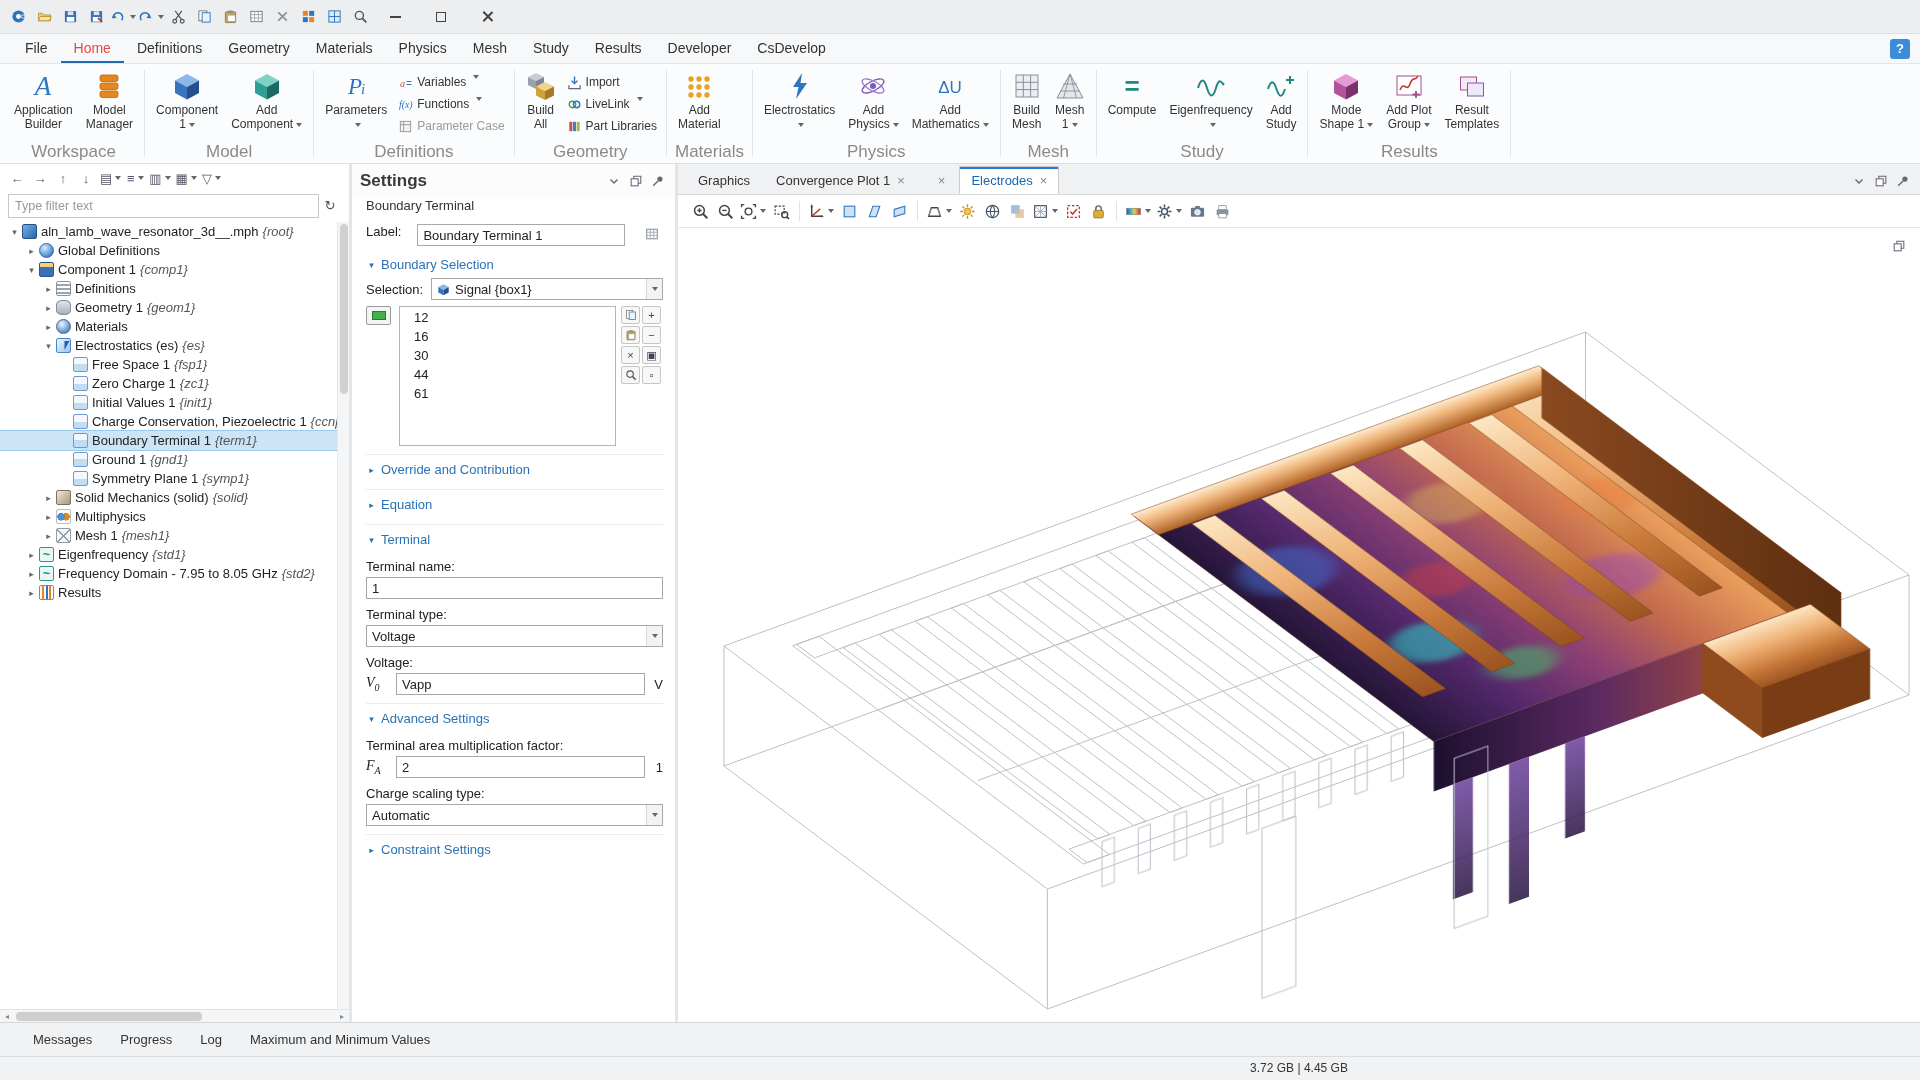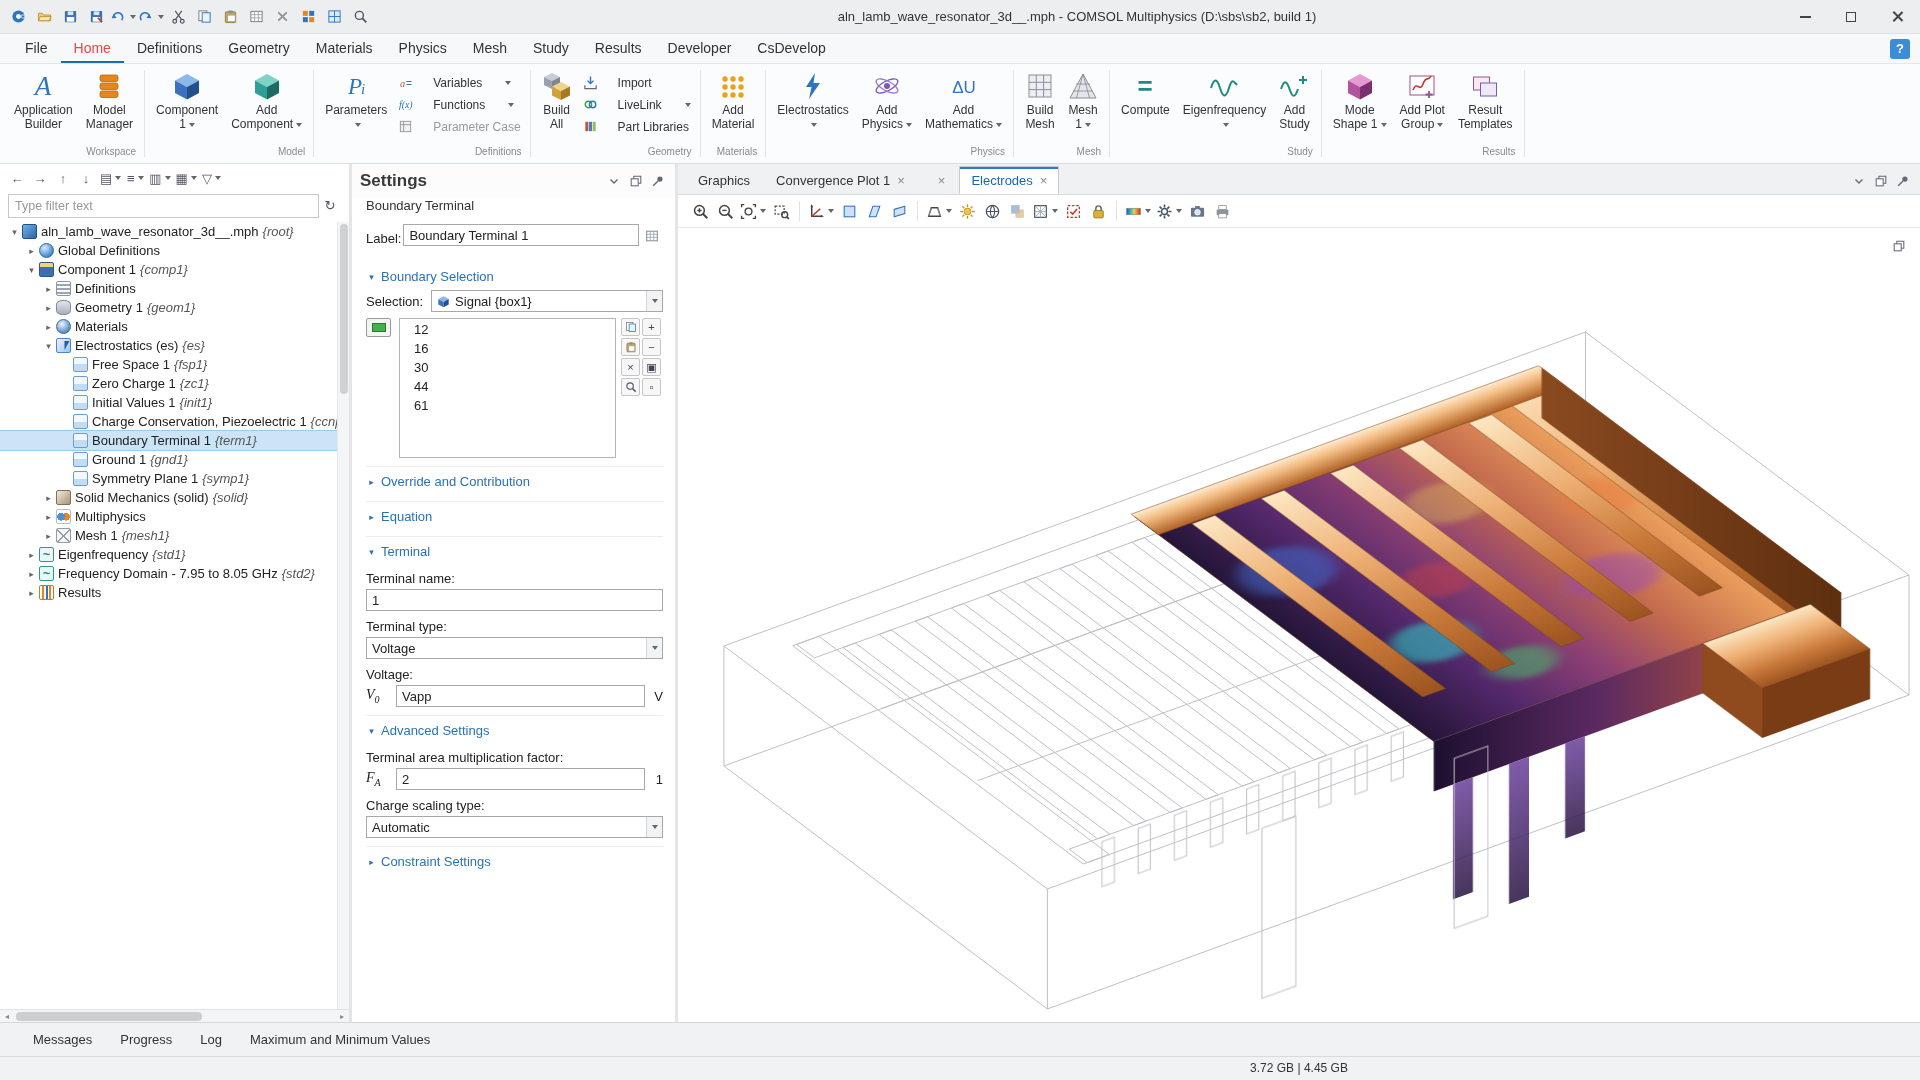"aln_lamb_wave_resonator_3d__.mph -" div.title { html: <div>aln_lamb_wave_resonator_3d__.mph - COMSOL Multiphysics (D:\sbs\sb2, build 1)</div> -> none }
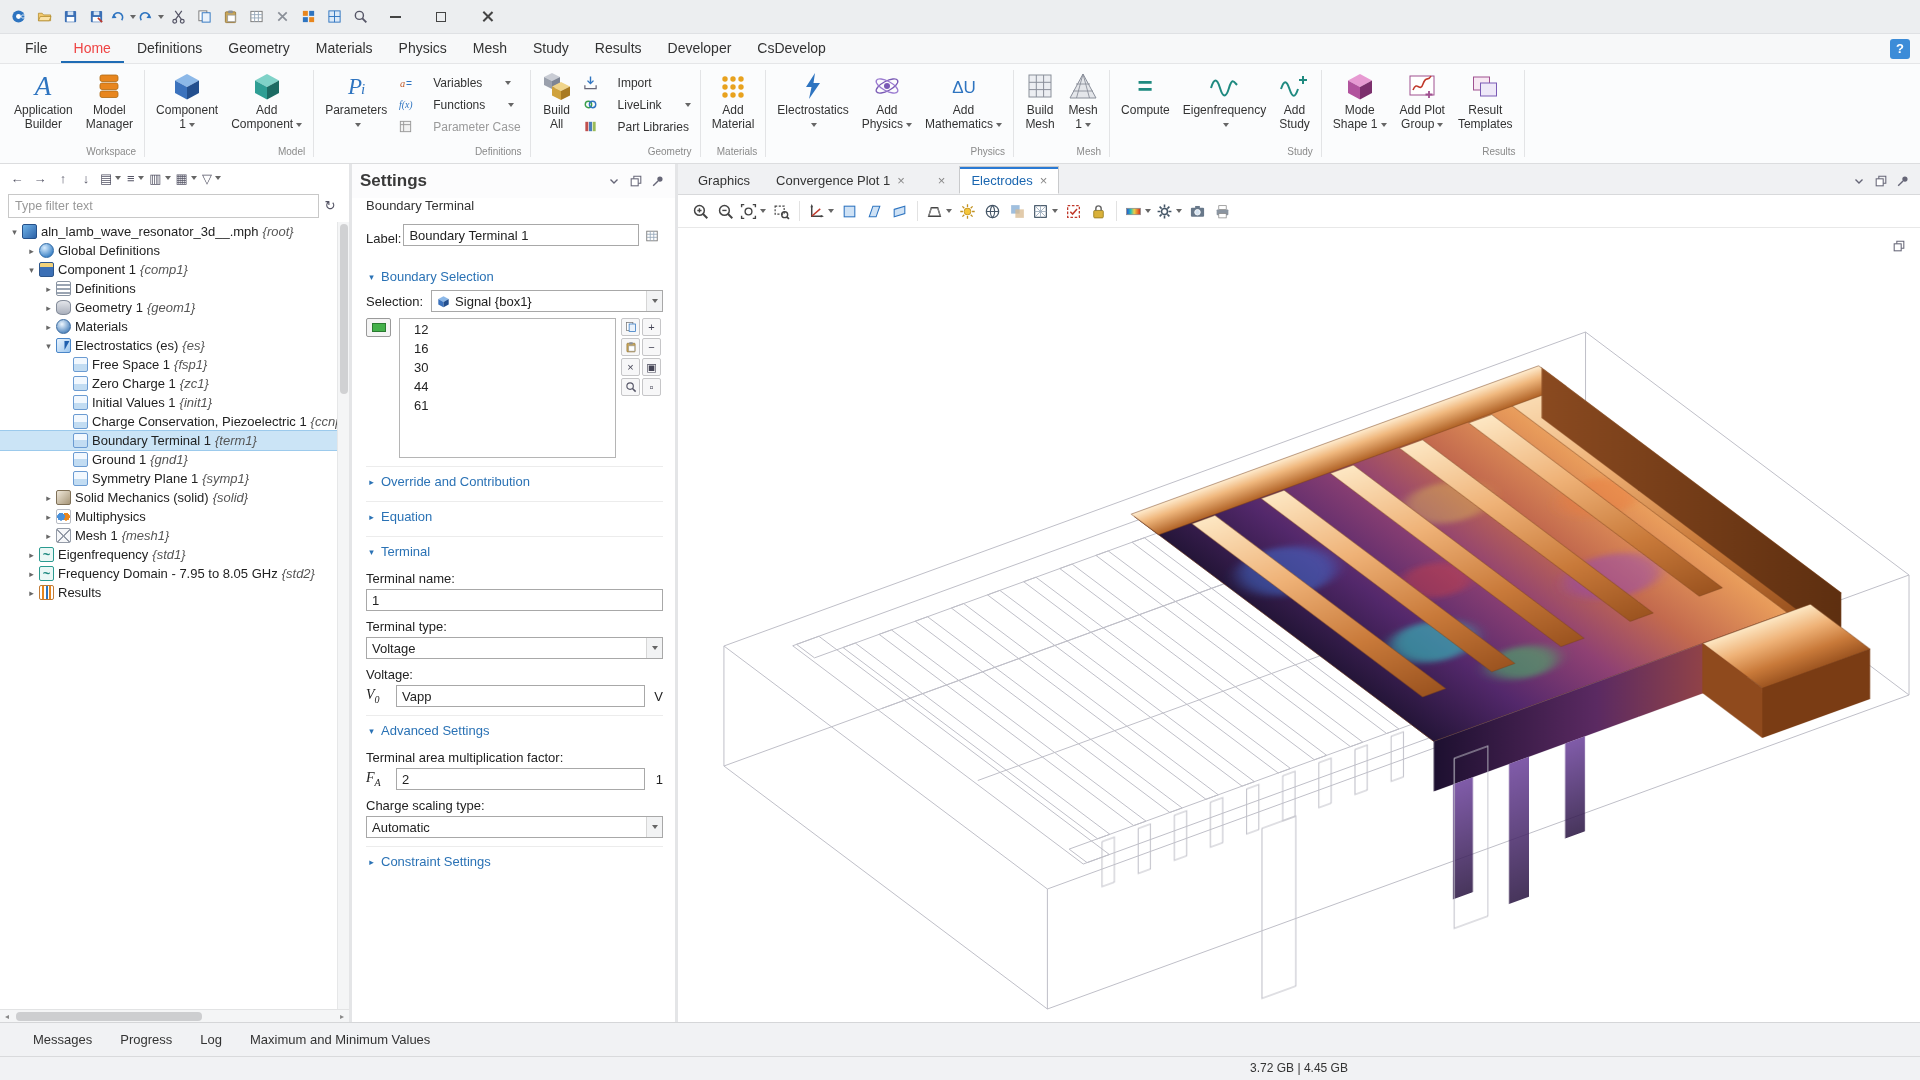"Variables" .sbtnr { align-items: center -> flex-start; gap: 20px -> 4px }
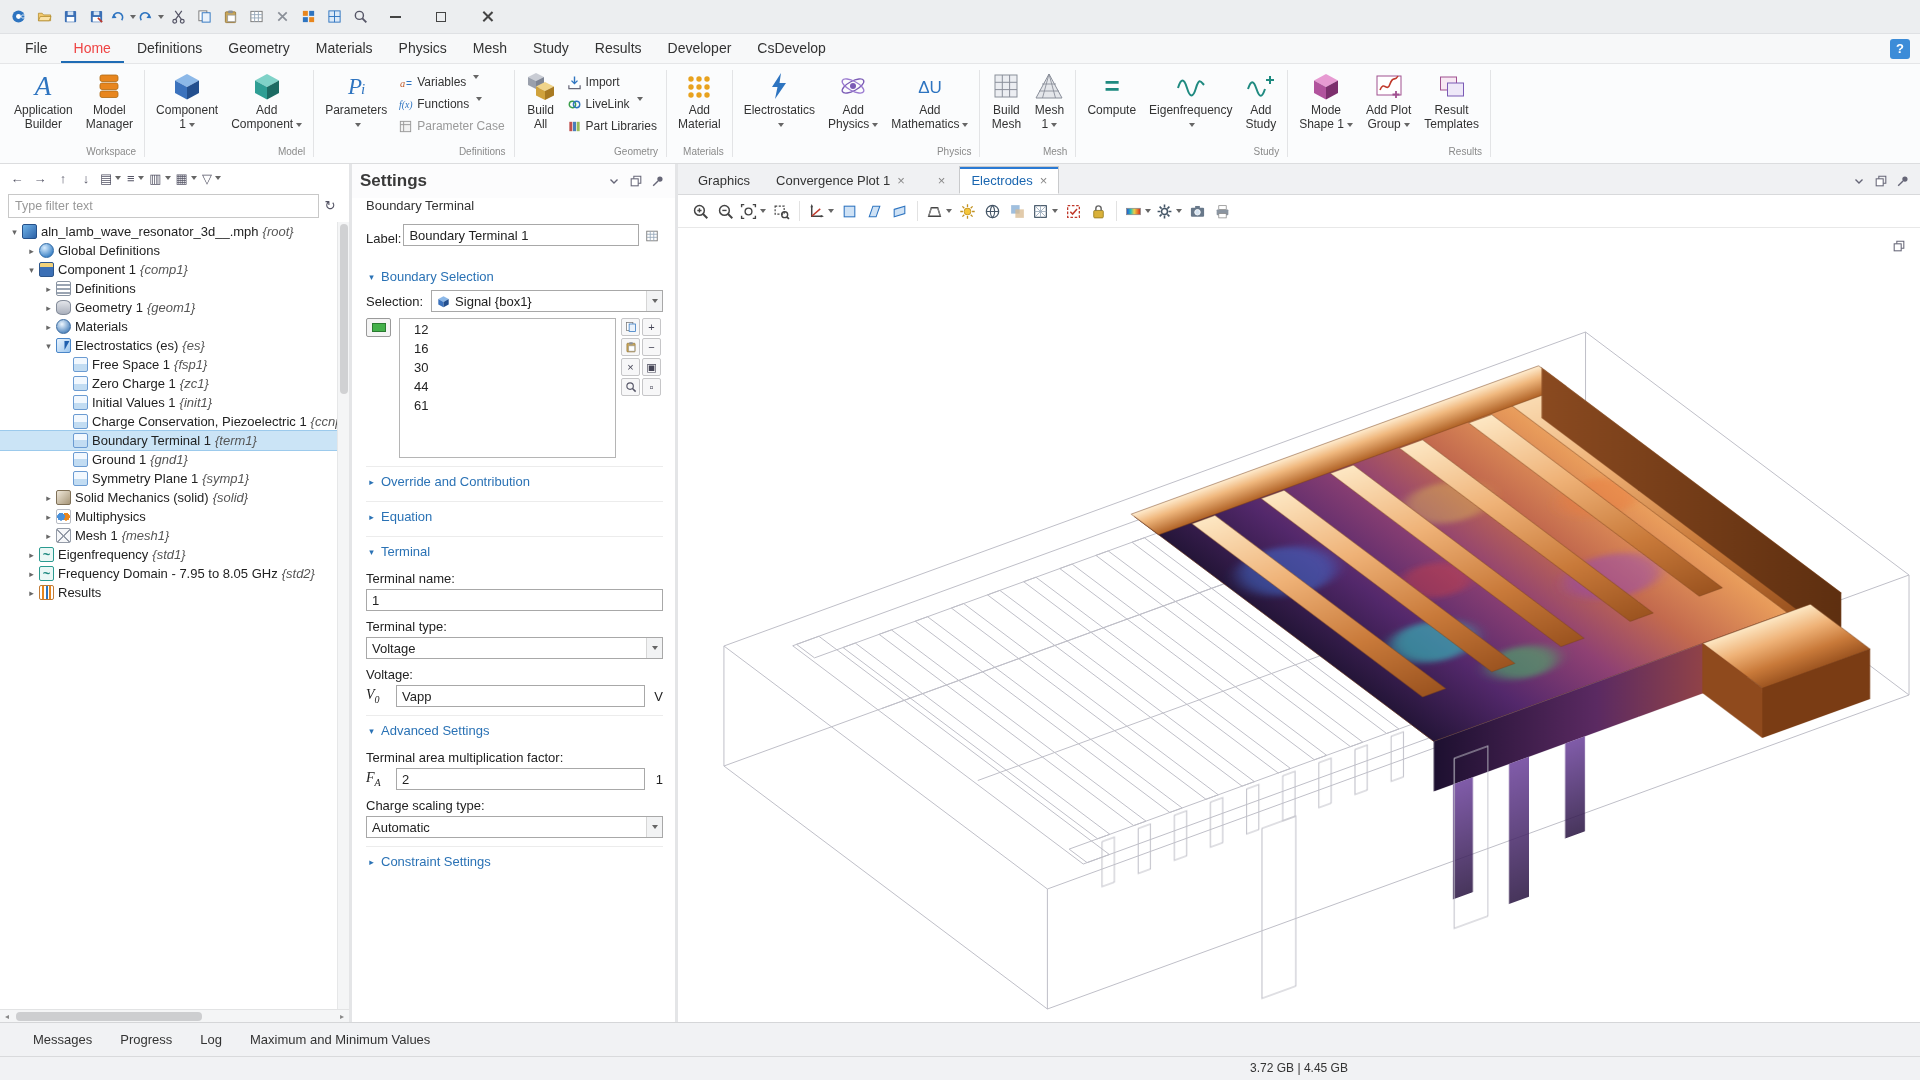"Workspace" .rlabelrow { font-size: 10px -> 17px; text-align: right -> center }
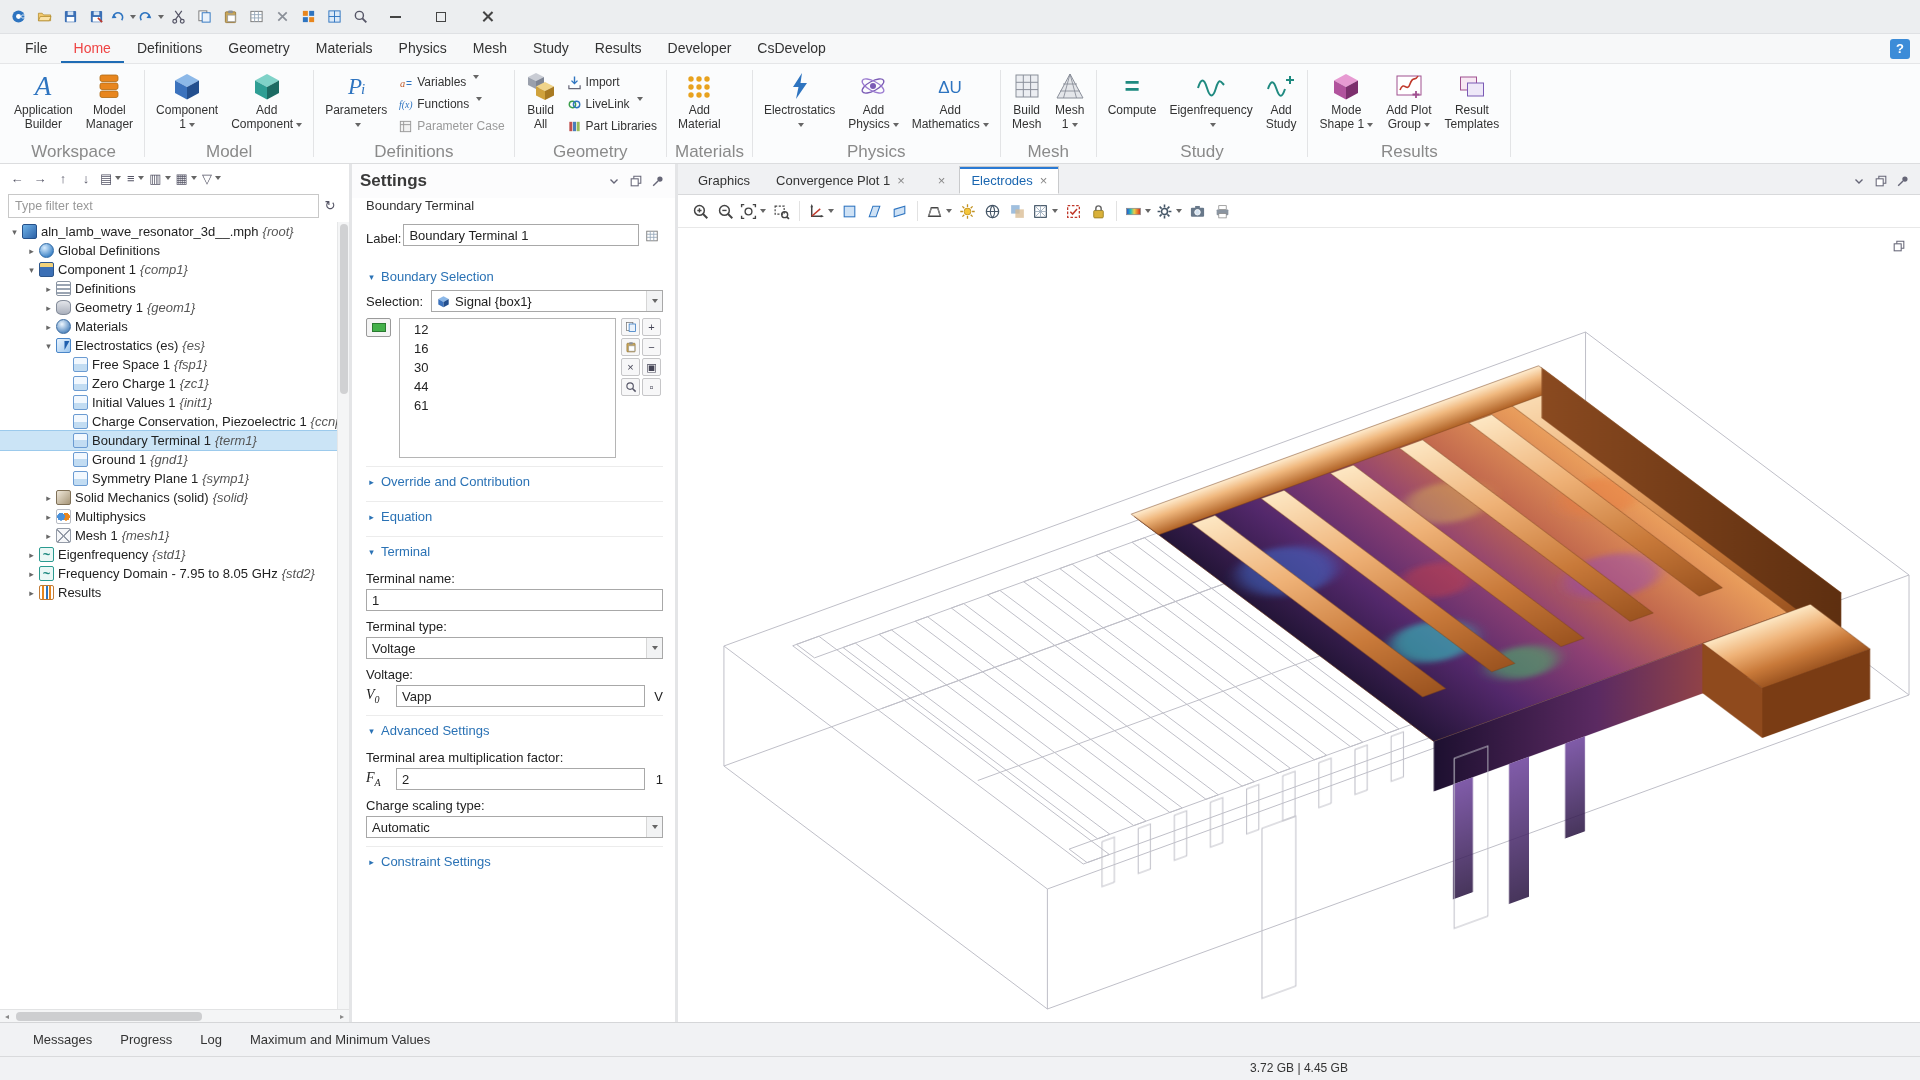"Label:" .lblrow { align-items: flex-end -> flex-start; gap: 2px -> 16px; margin: 4px 0 16px -> 4px 0 4px }
